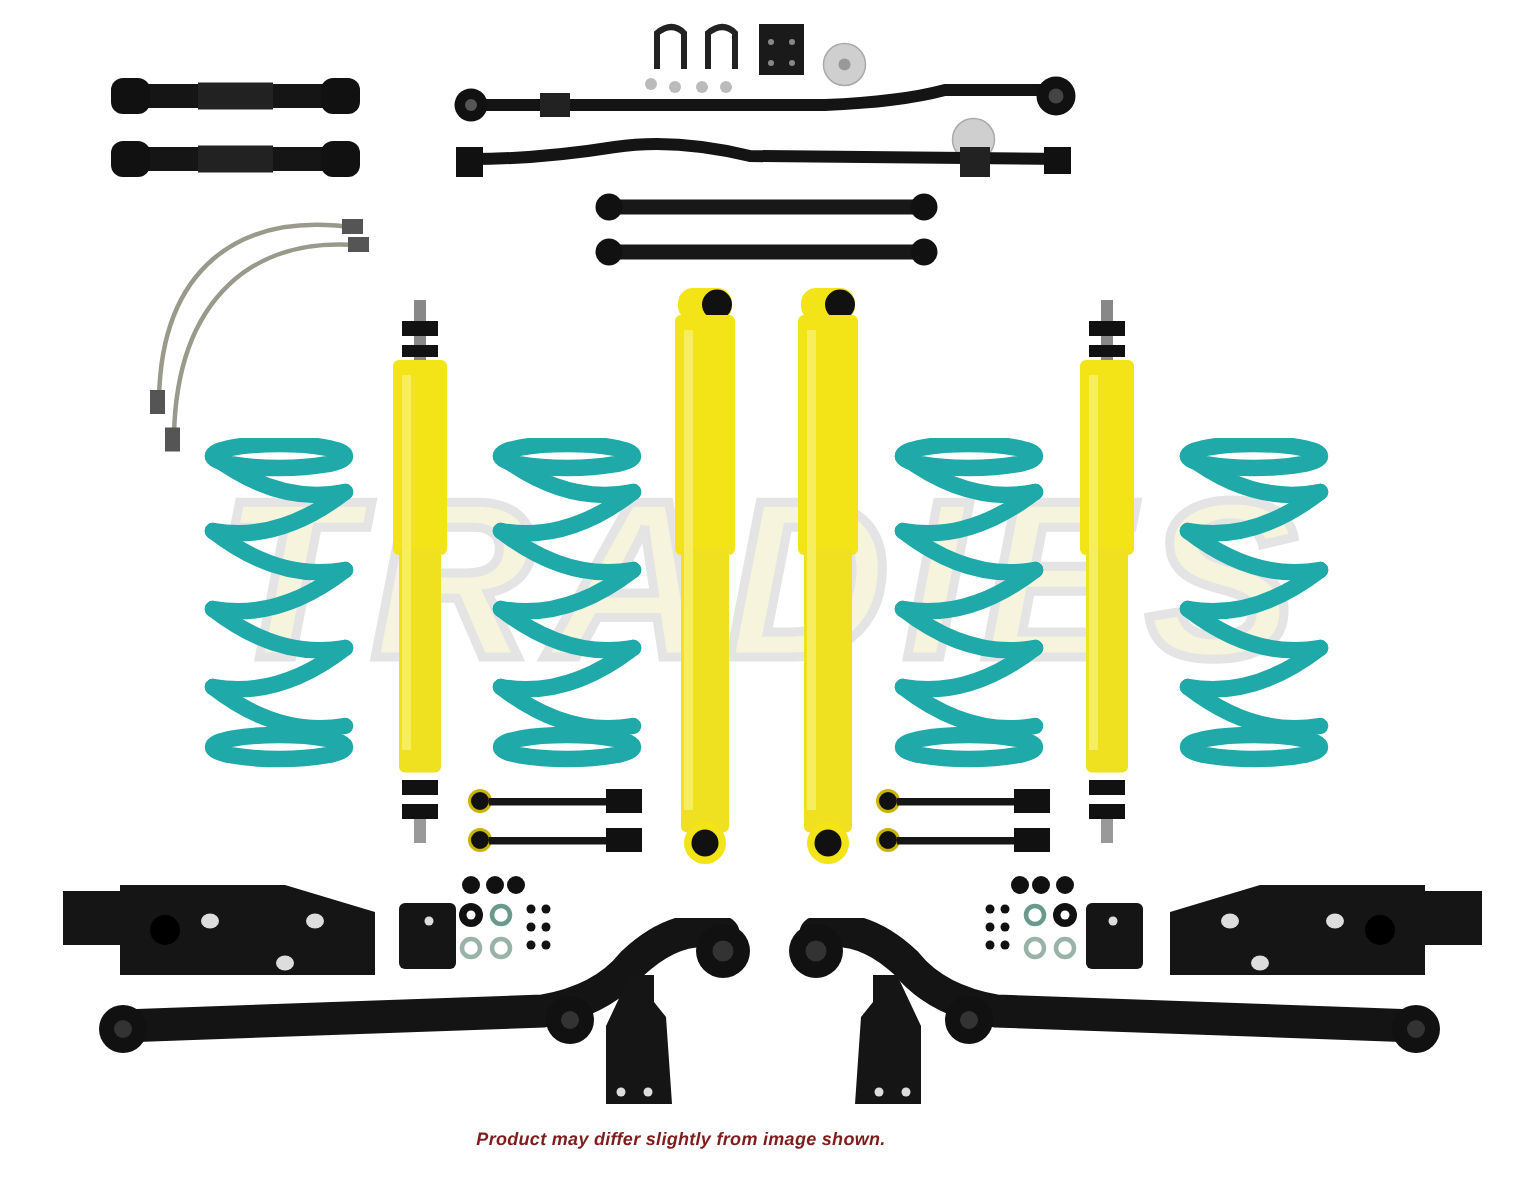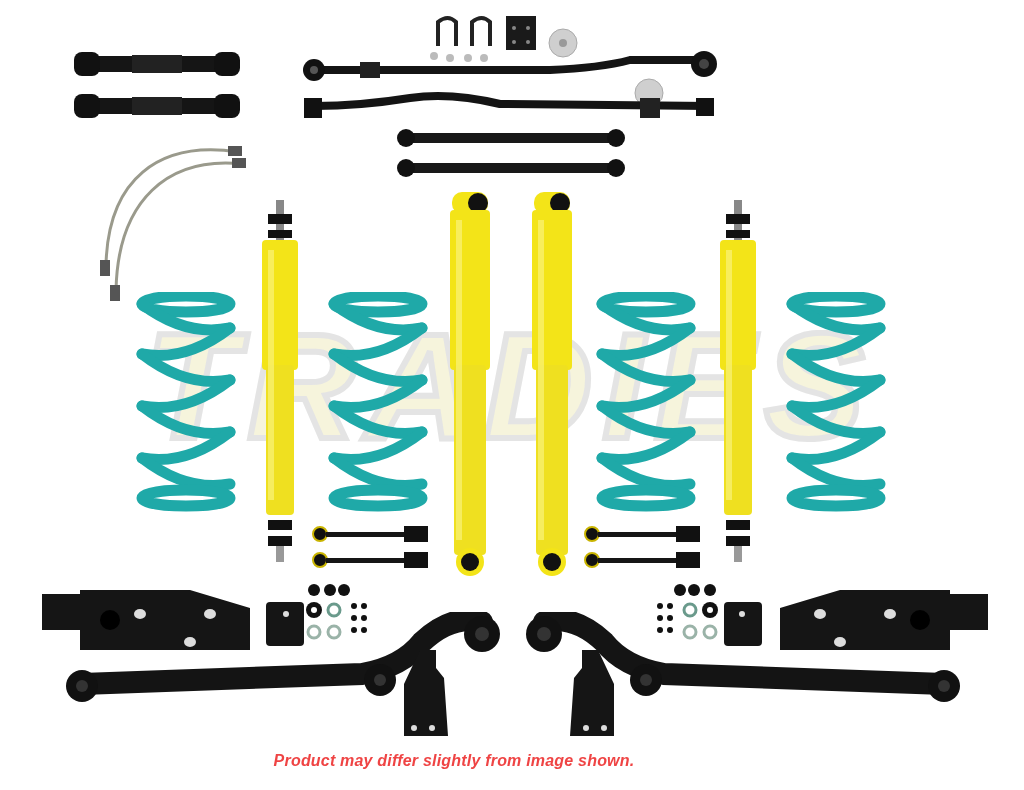"Product may differ slightly from" .caption { color: #ef4444 -> #7f1d1d; font-size: 16px -> 12px }
